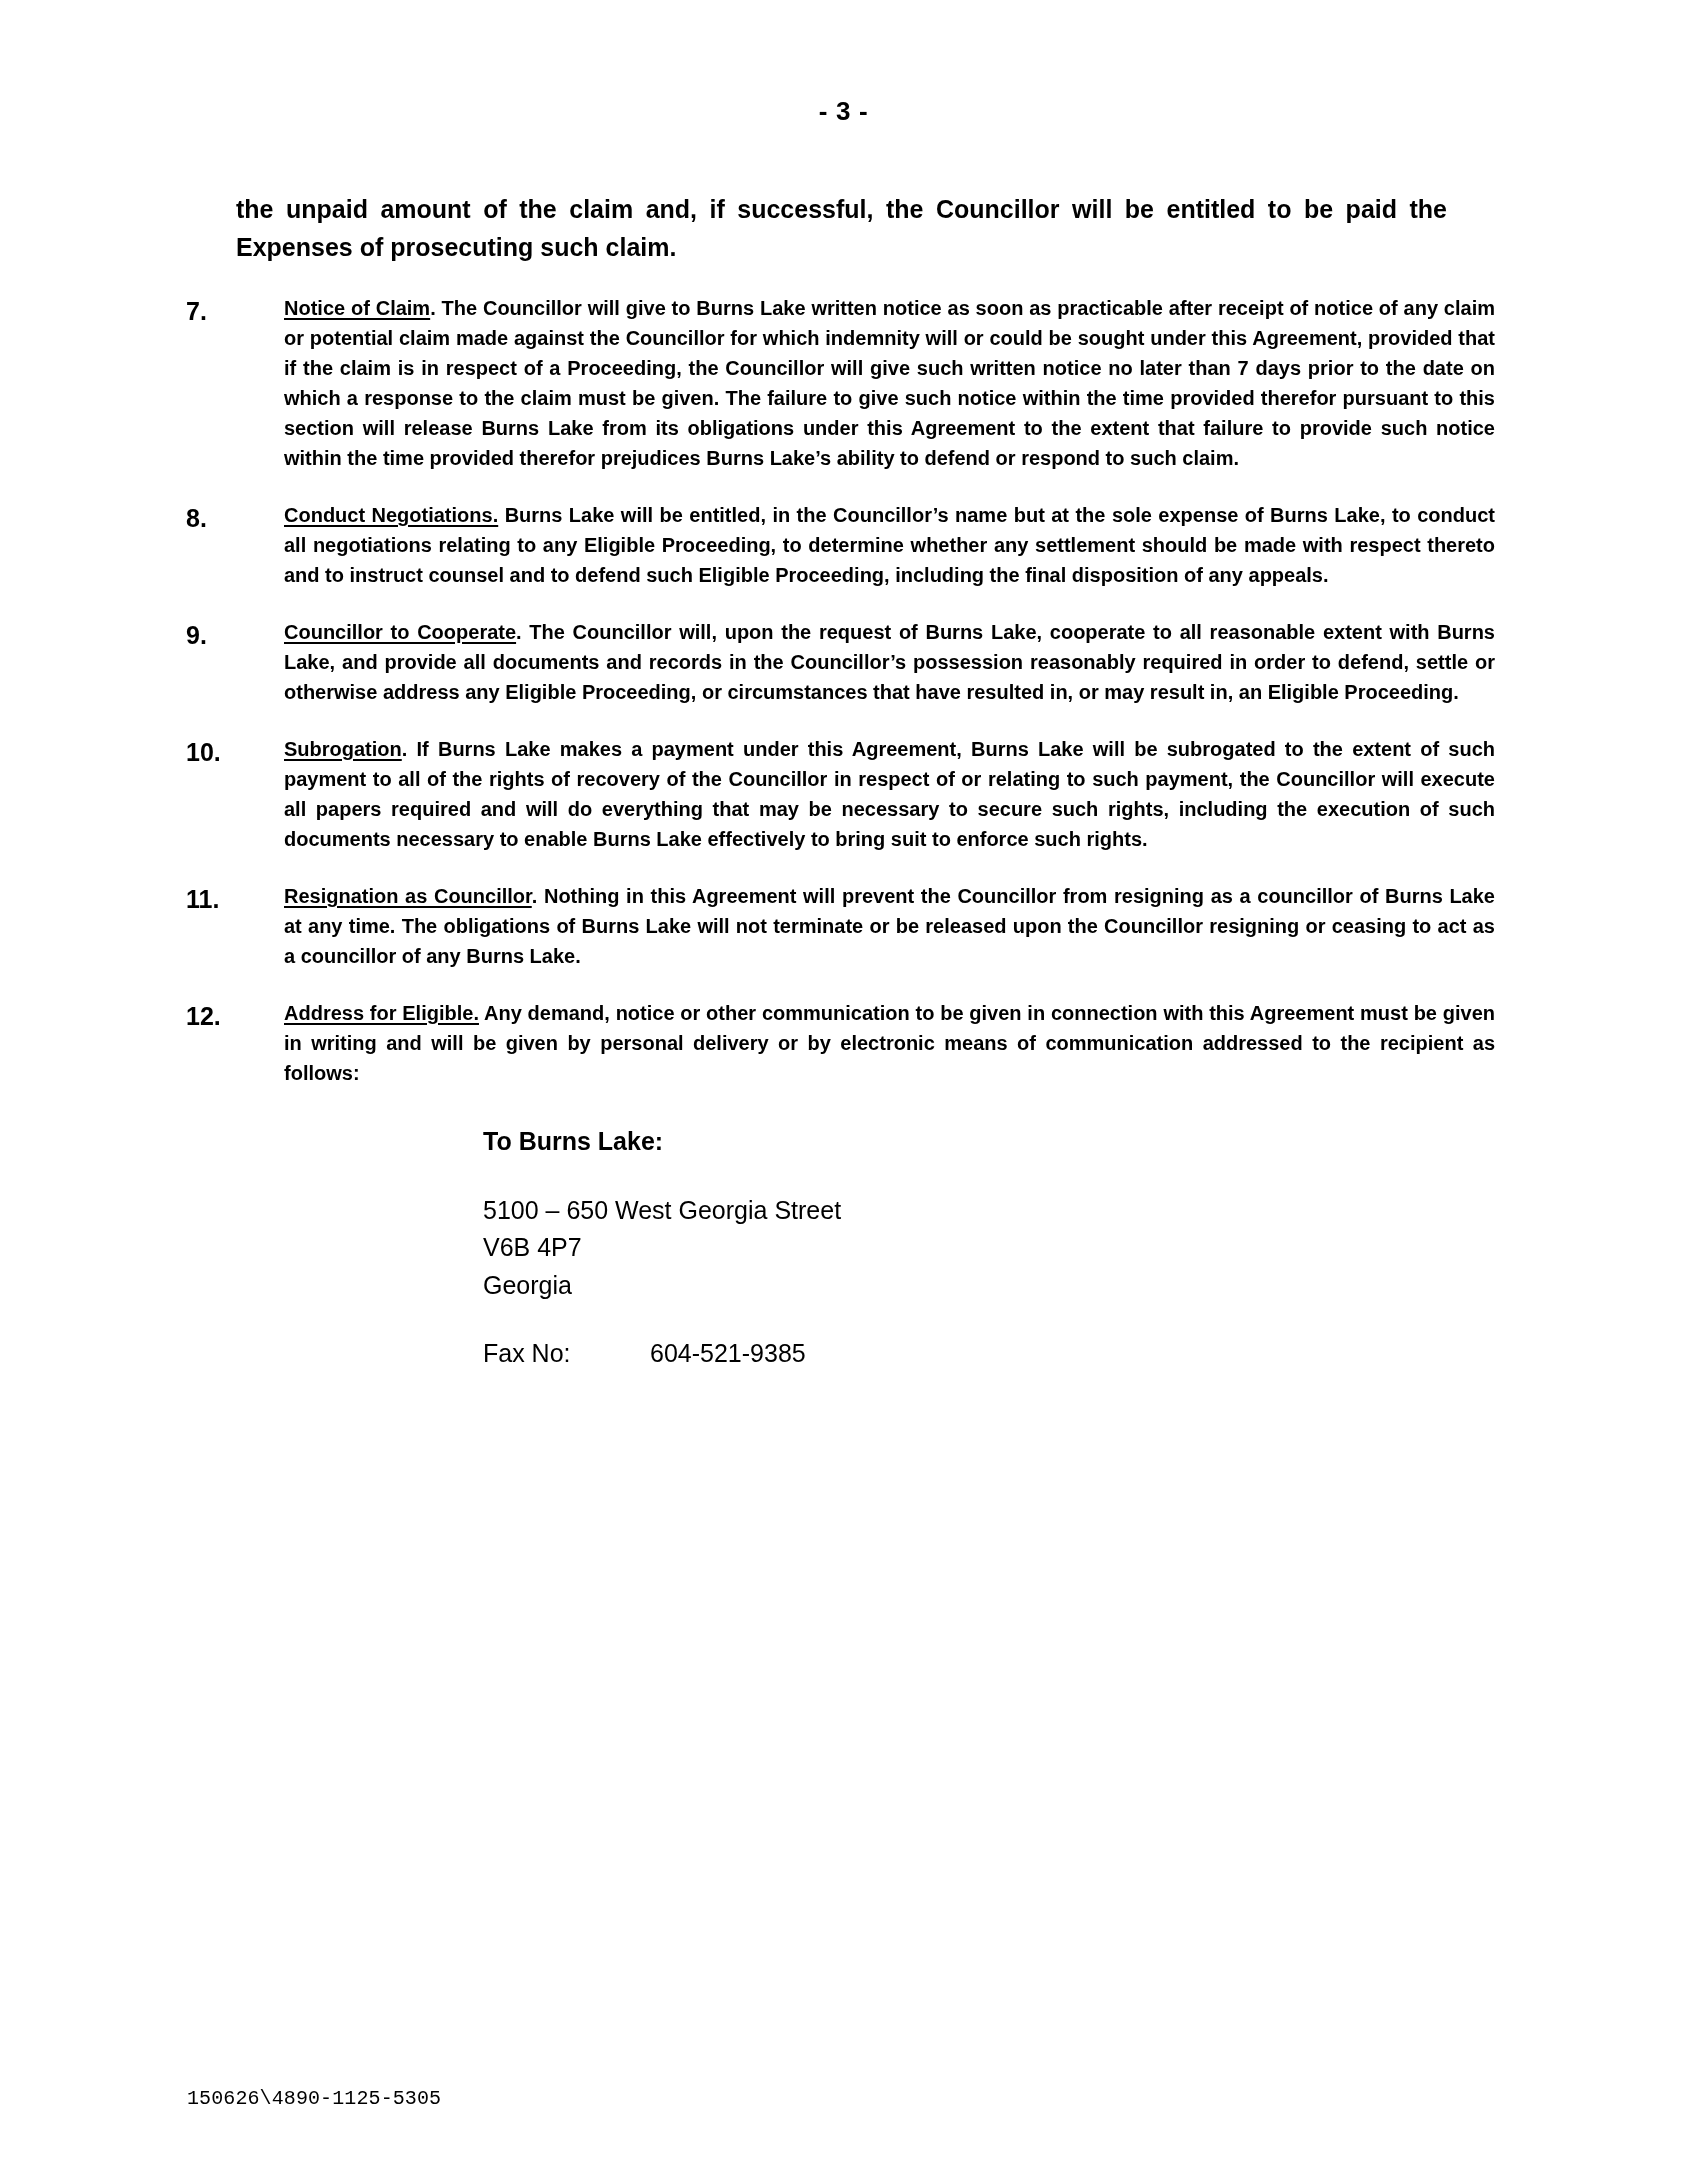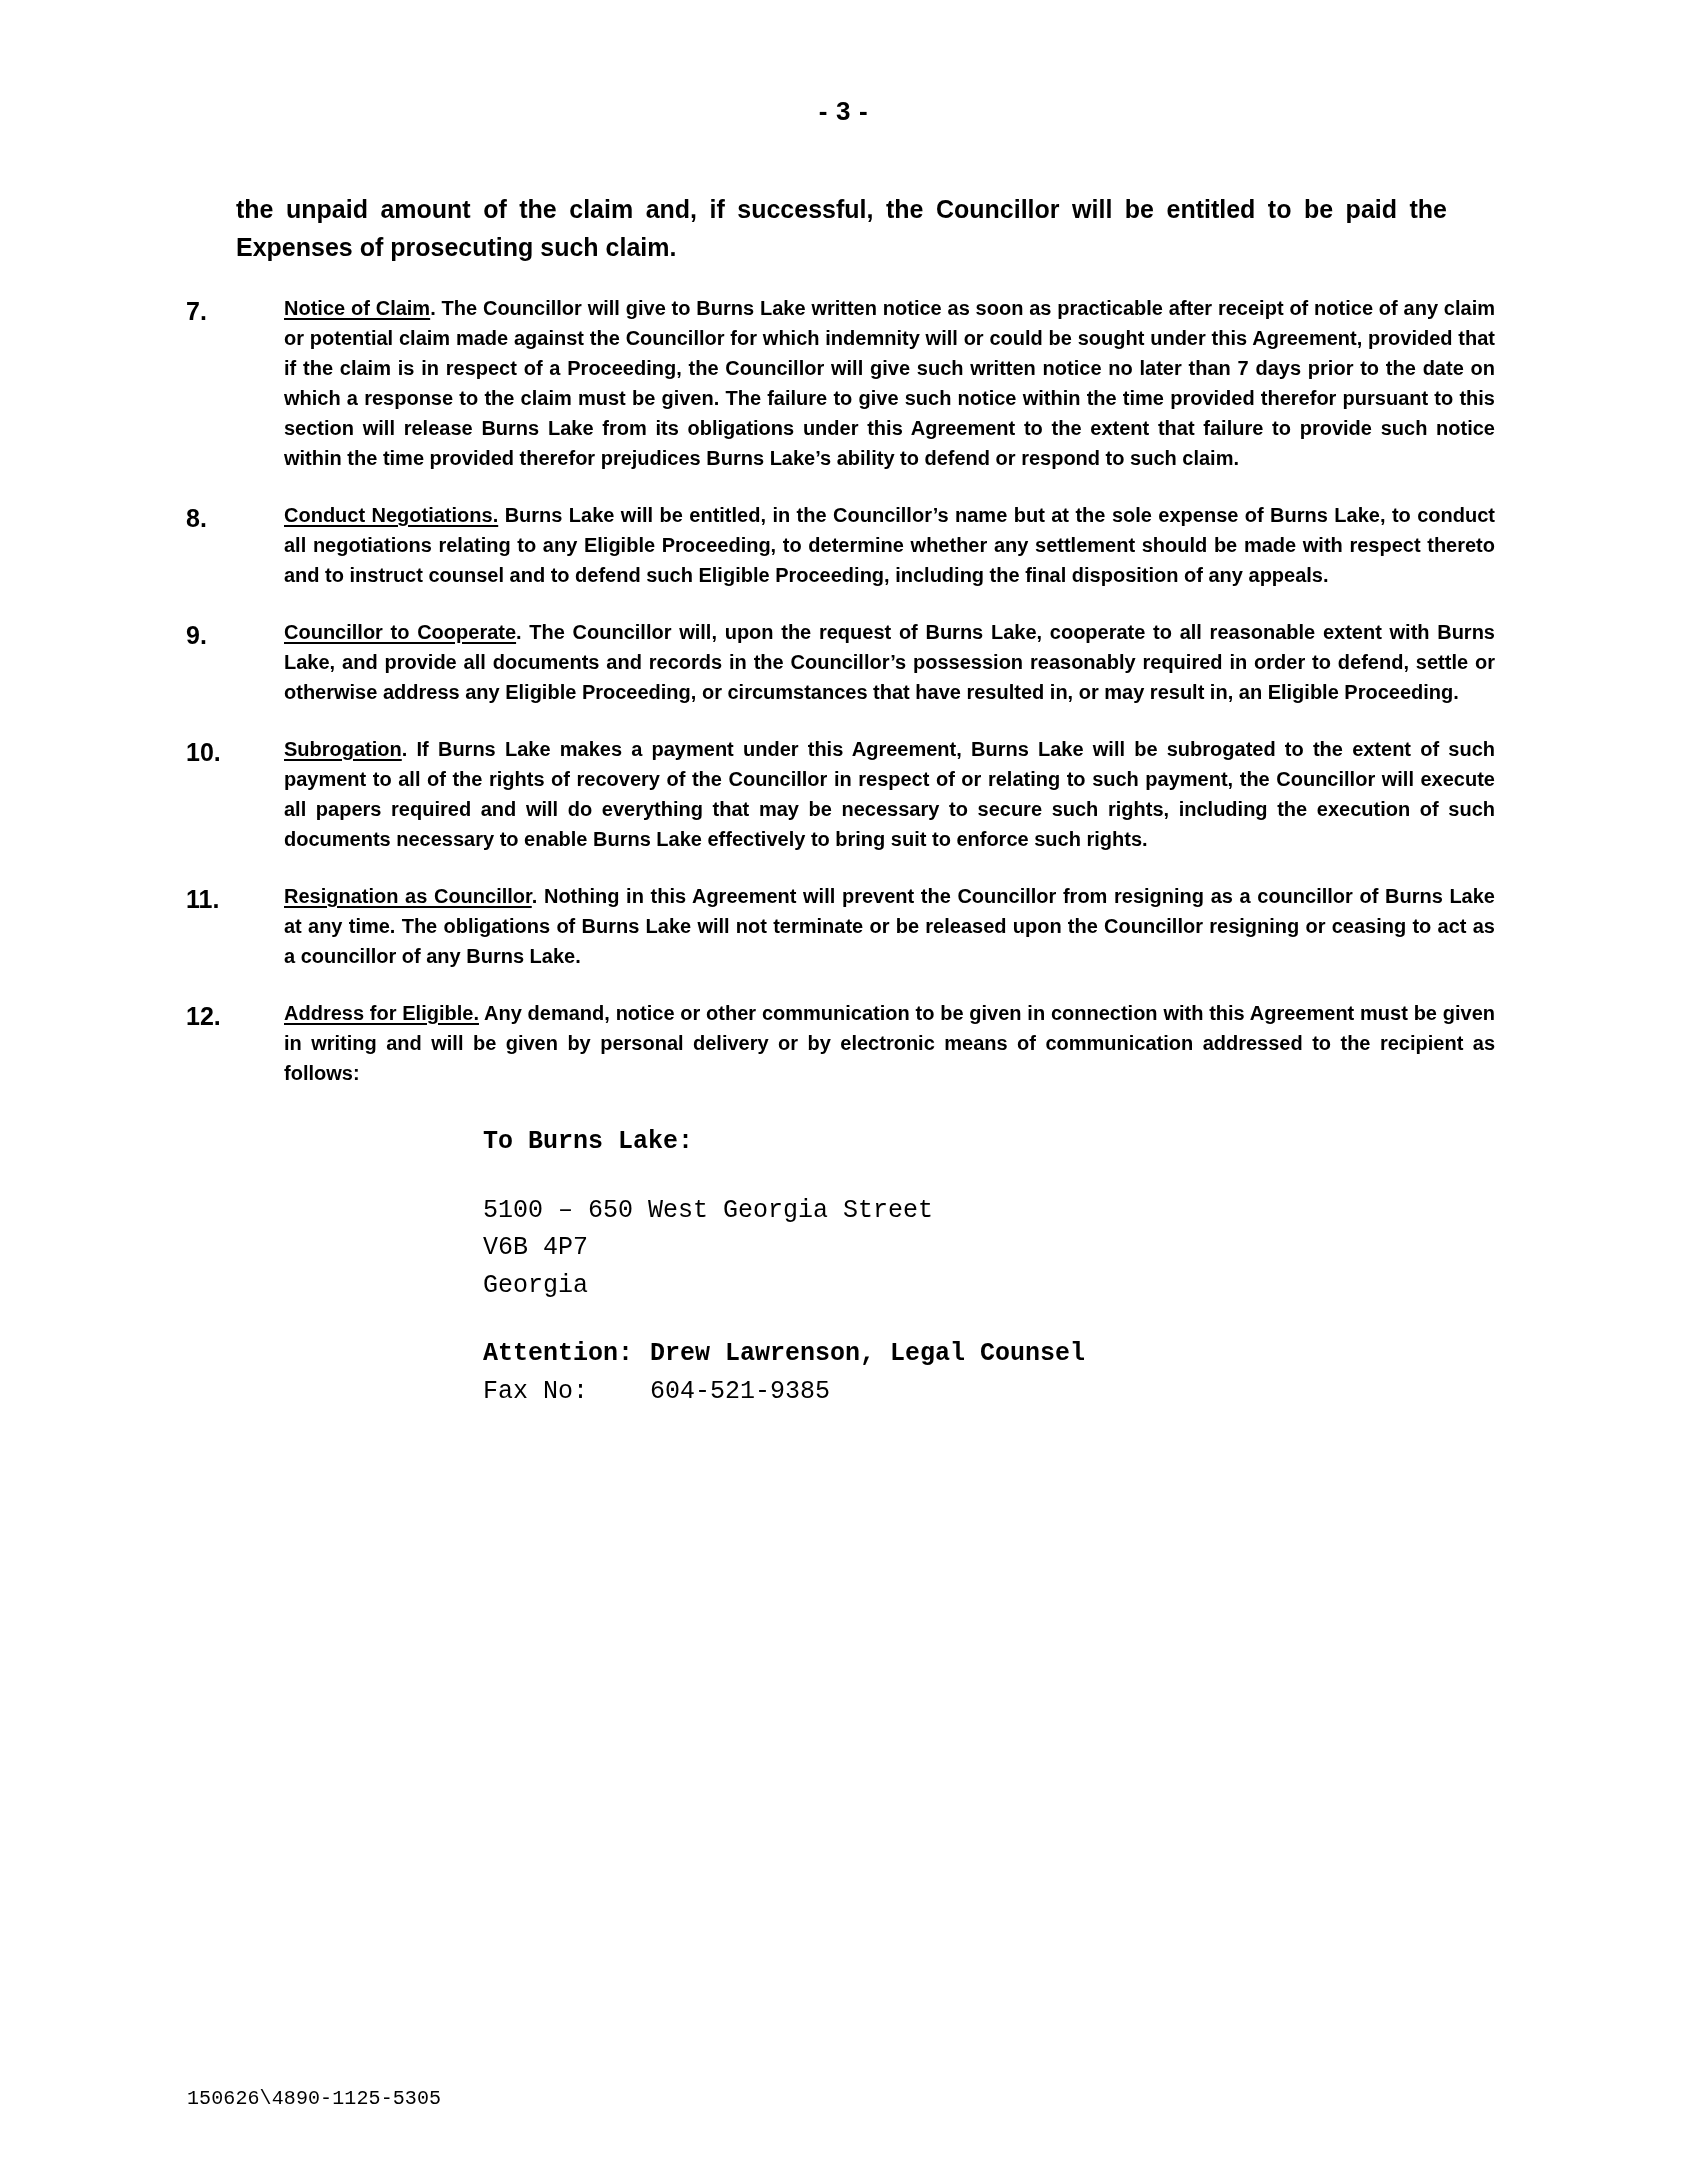"To Burns Lake:" .notices-block { font-family: Liberation Mono, monospace -> none }
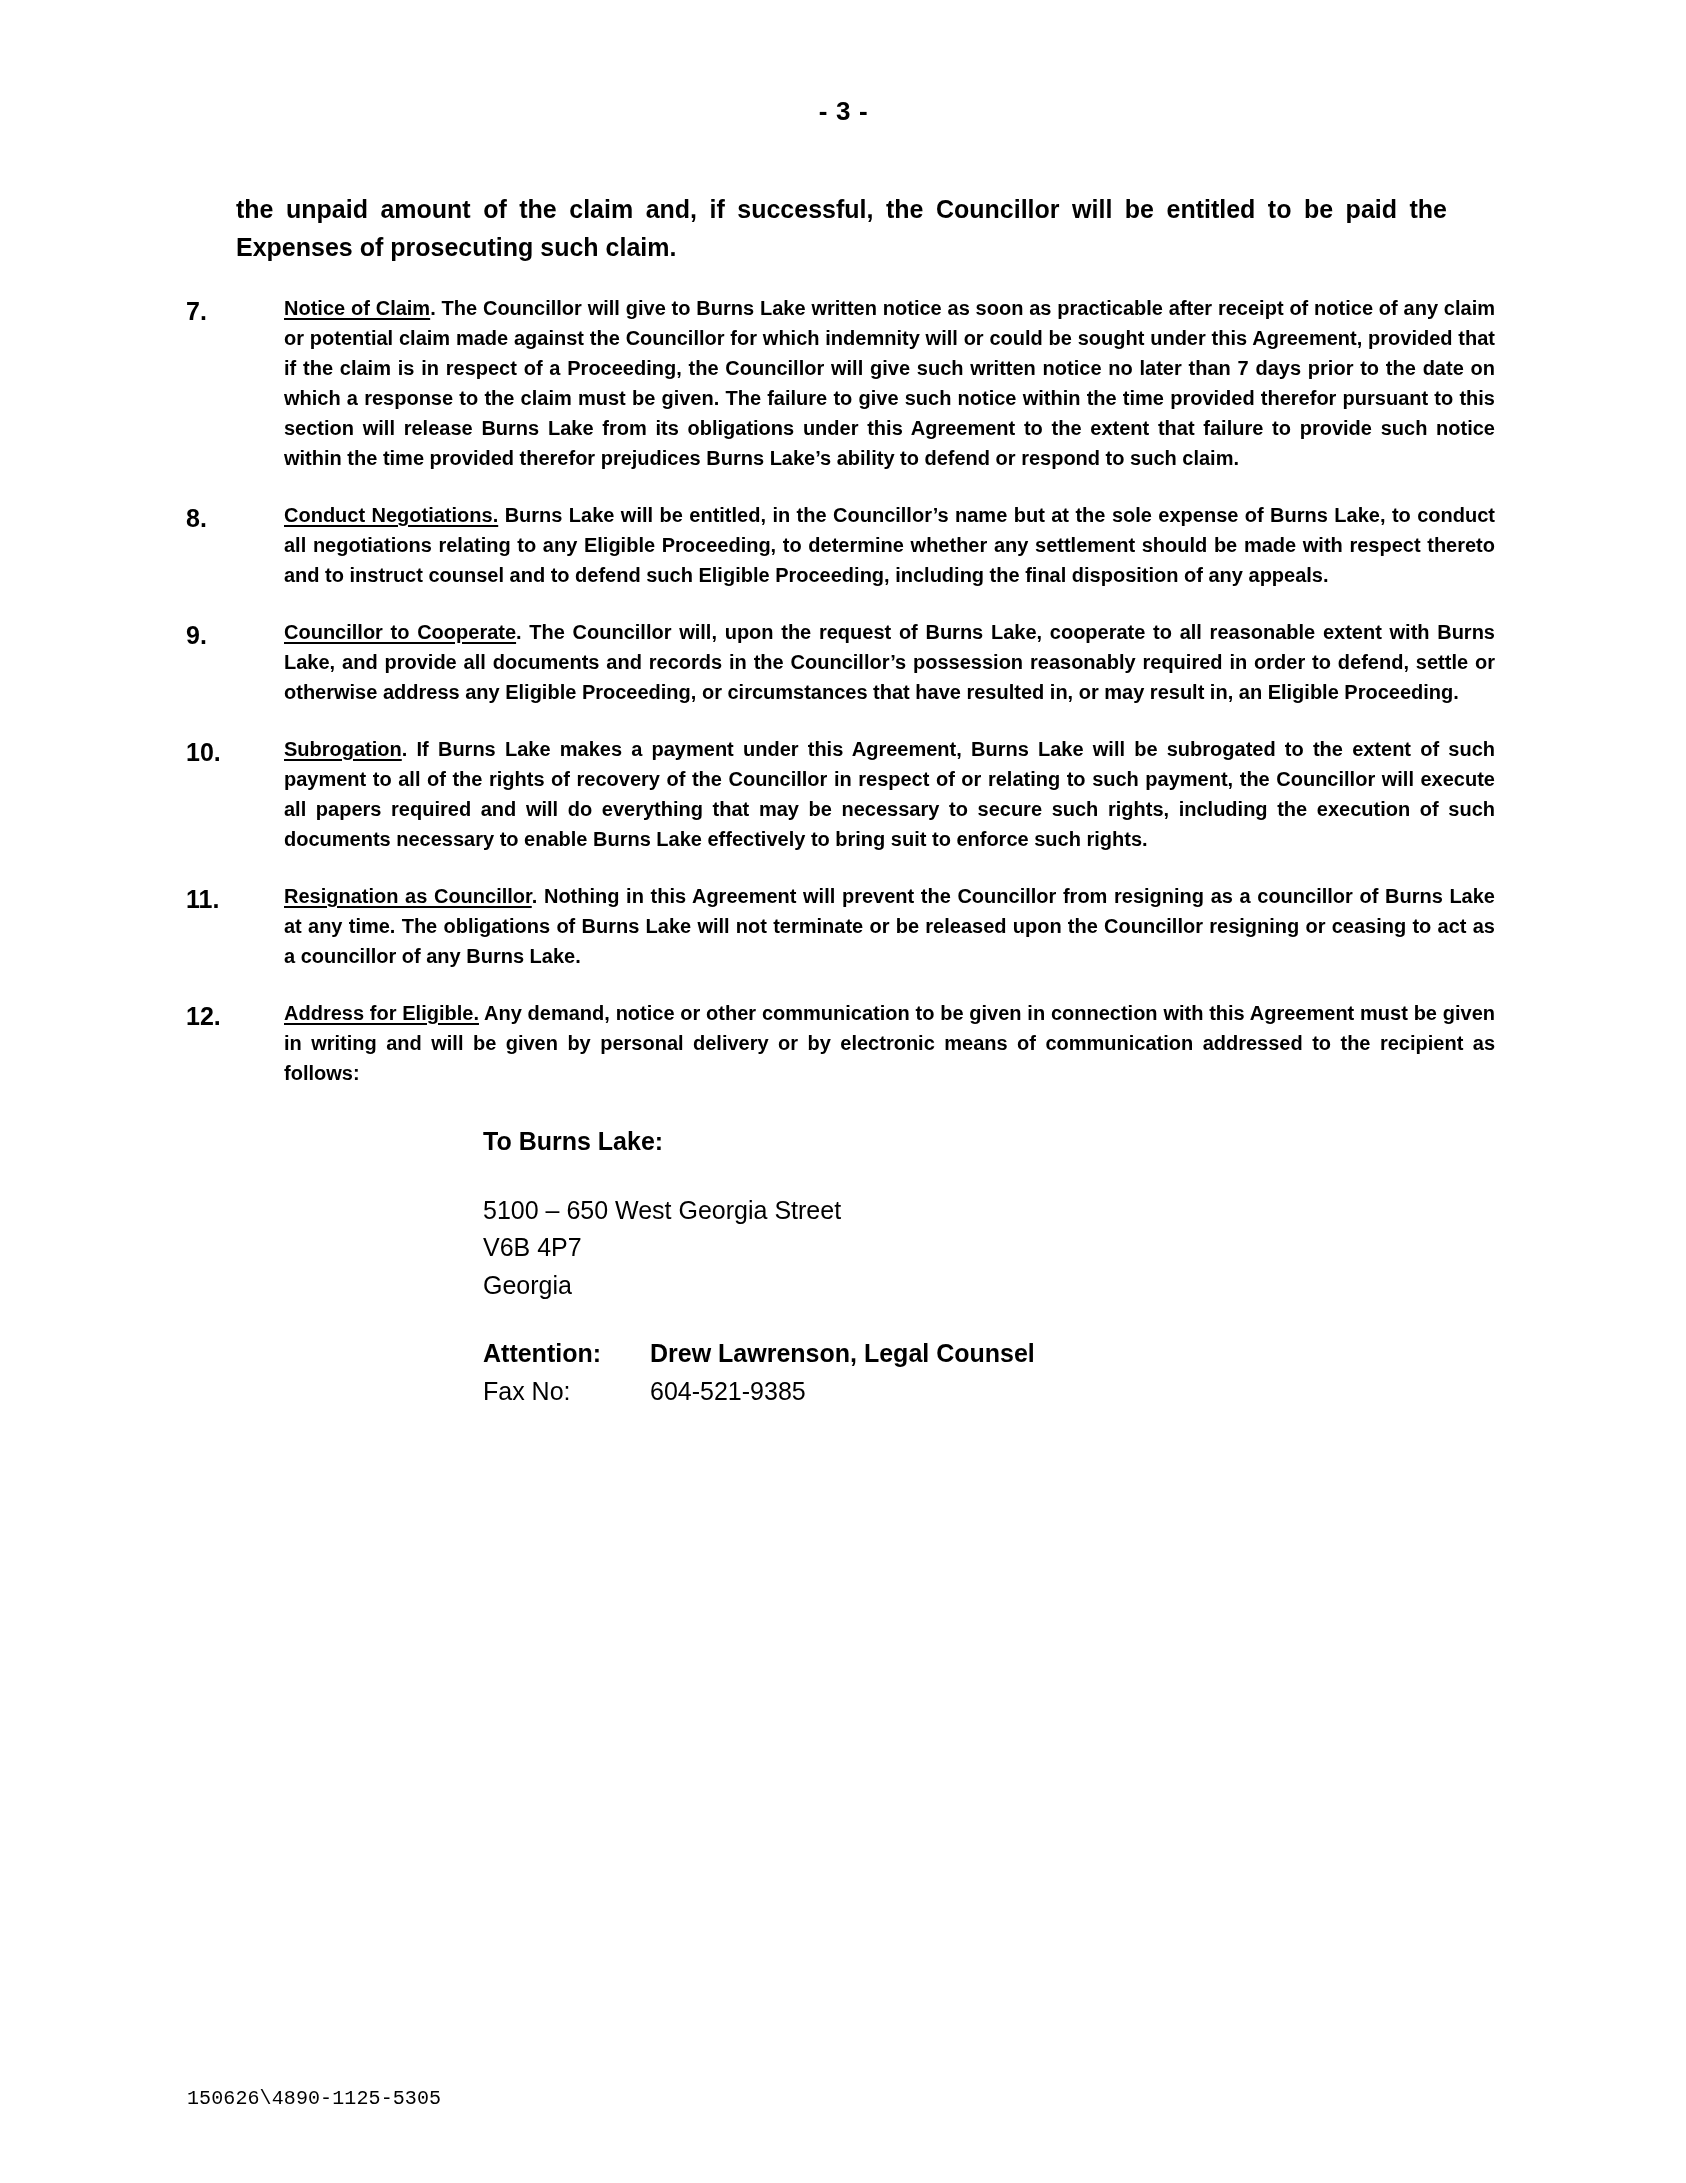"Attention:" div.contact-row { html: <div> <div>Attention:</div> <div>Drew Lawrenson, Legal Counsel</div> </div> -> none }
